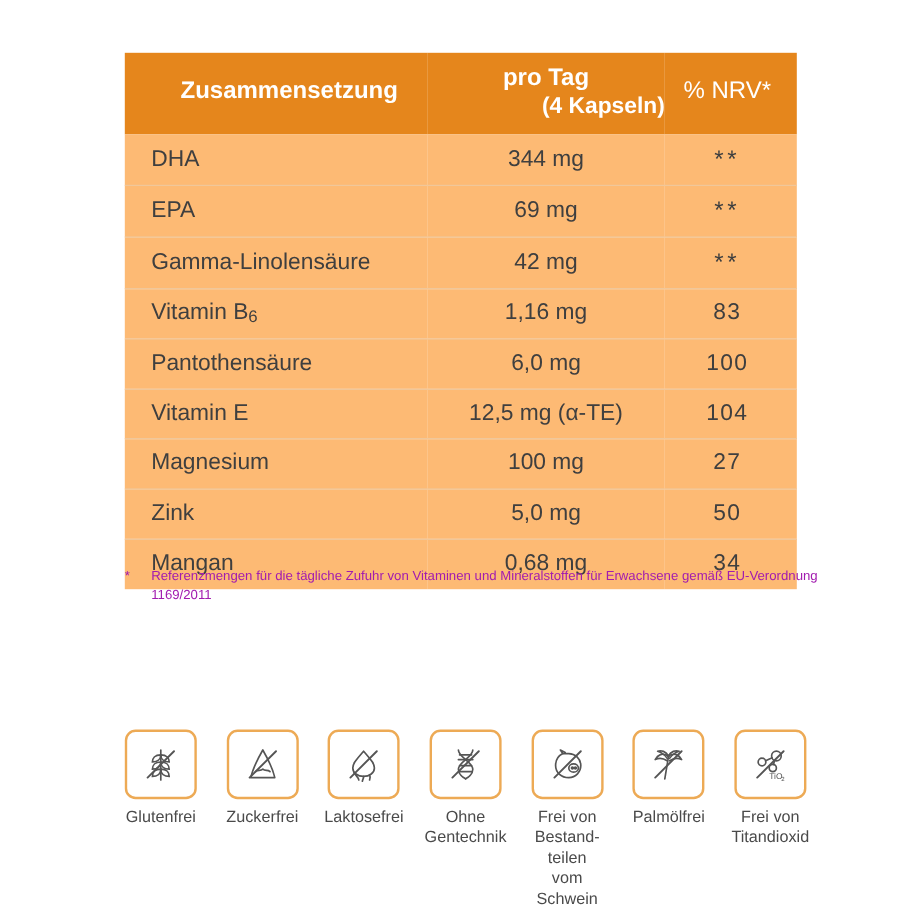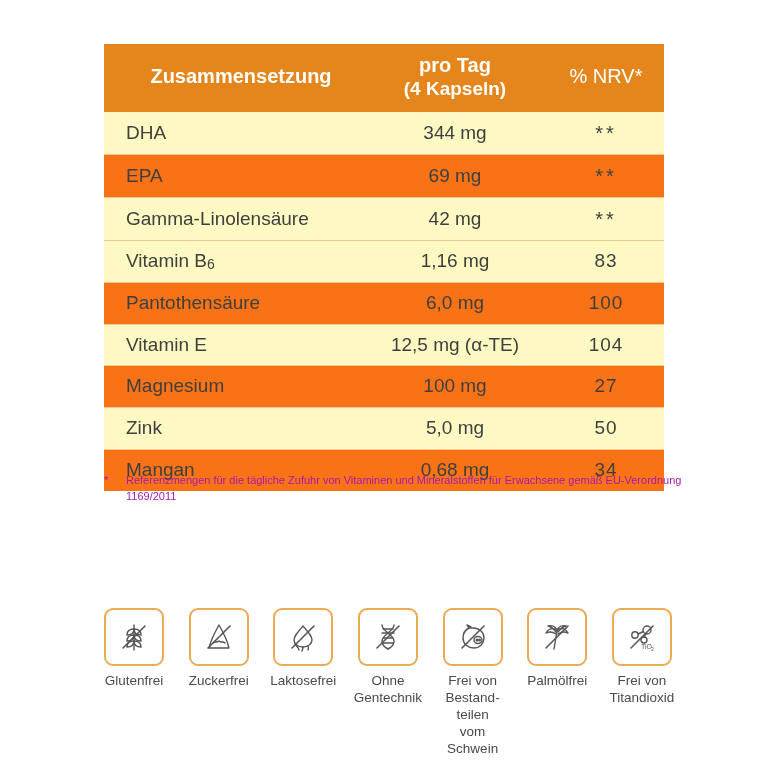"(4 Kapseln)" .th-dose .sub { text-align: none -> right }
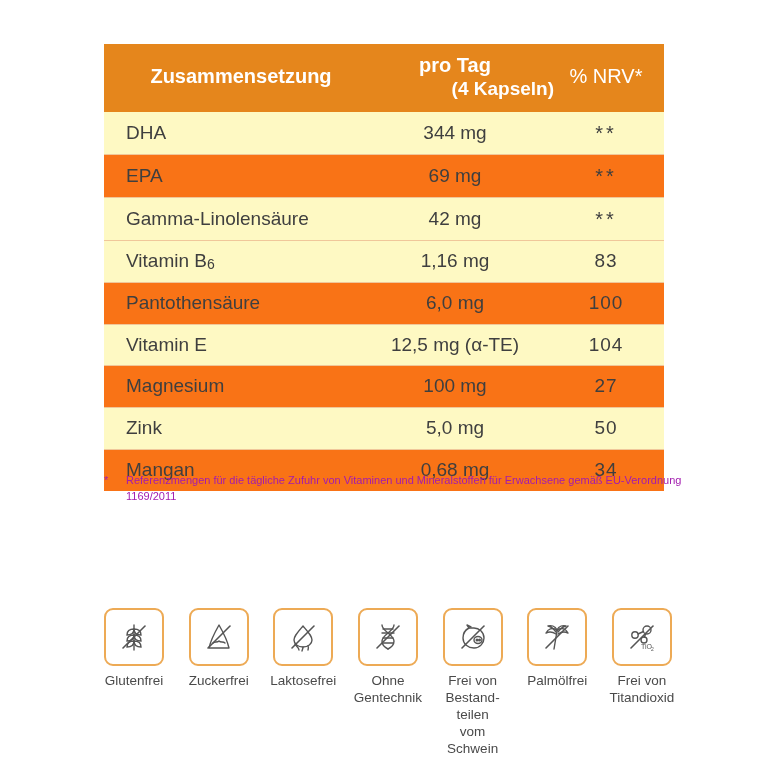"DHA" .table tbody tr.even td { background: #fef9c3 -> #fdba74 }
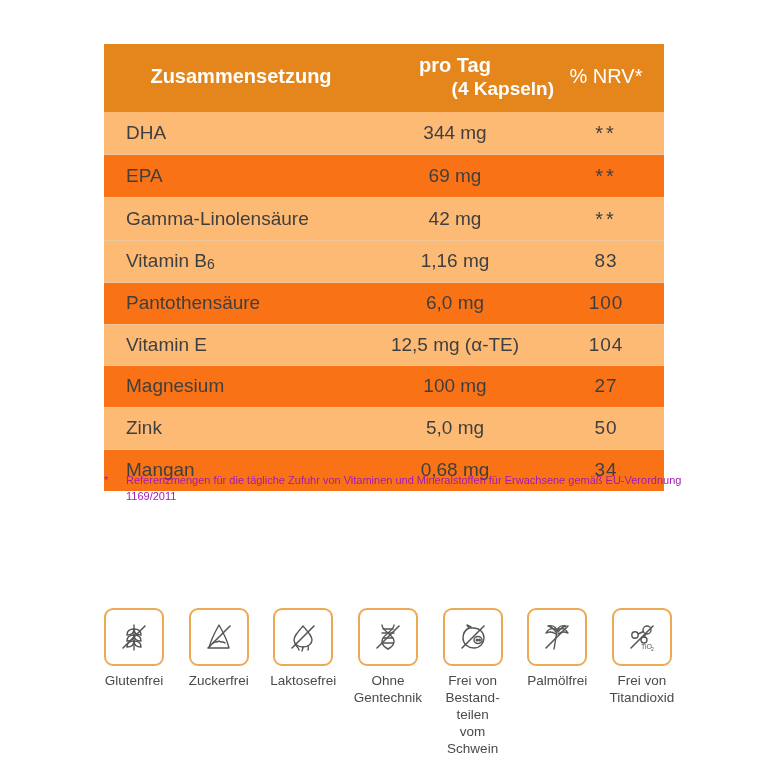"EPA" .table tbody tr.odd td { background: #f97316 -> #fdba74 }
